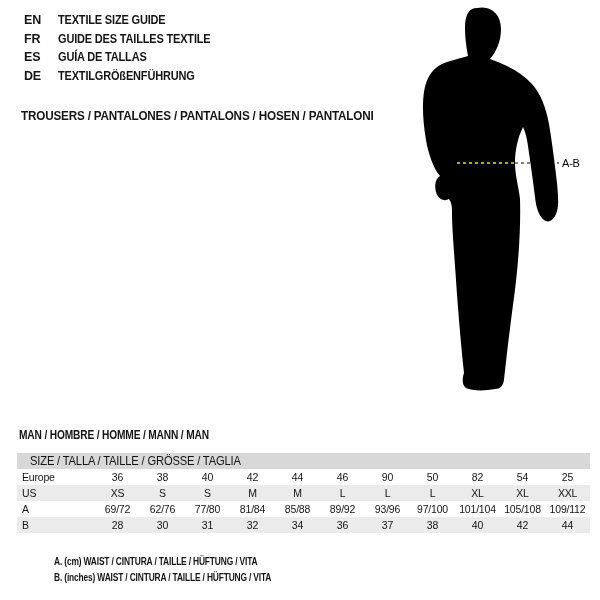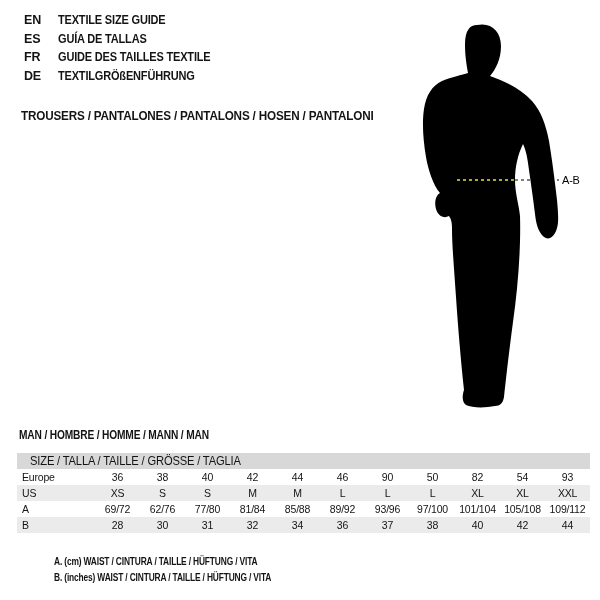"ES" div.lang-row { order: before "FR" -> after "FR" }
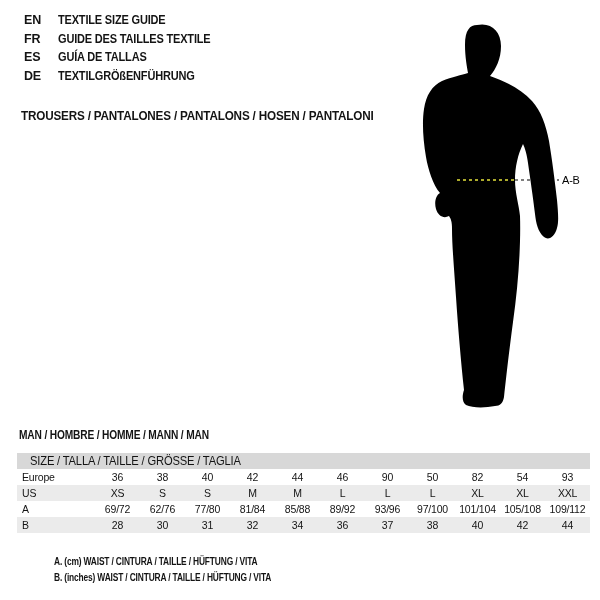"A-B" #figure-wrap { margin-top: 17px -> none }
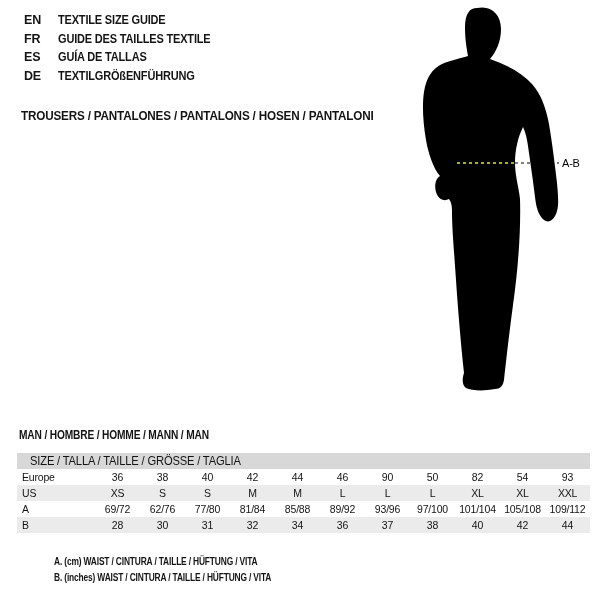"93" span.tcell { text: 93 -> 25 }
